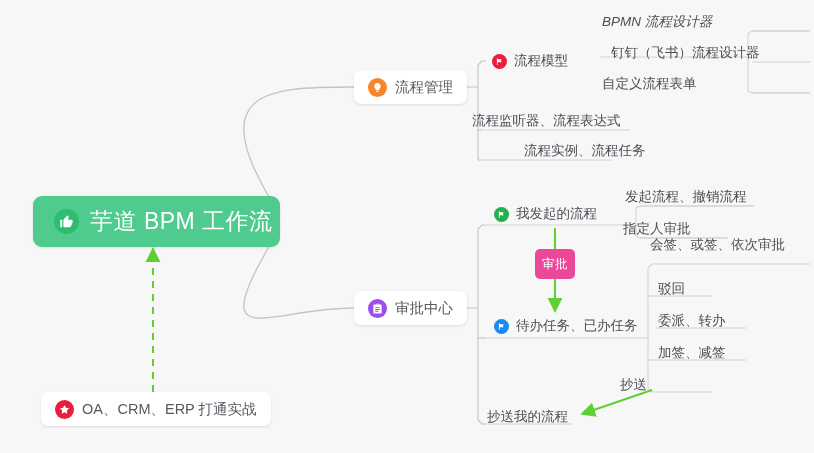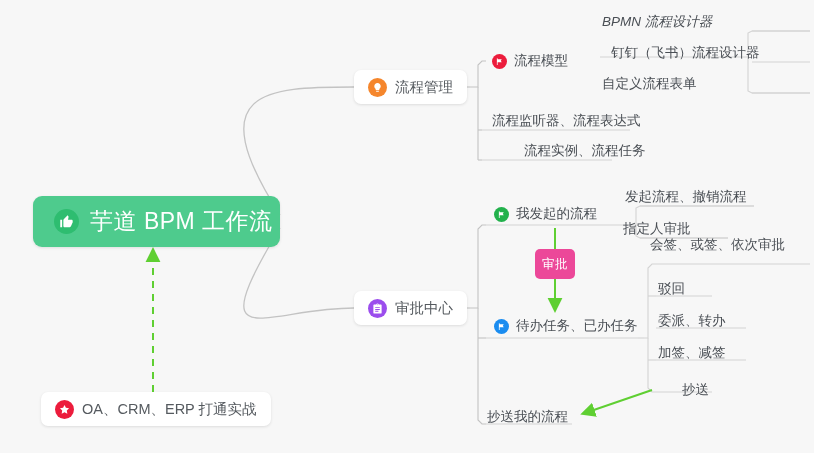"流程监听器、流程表达式" div.leaf { left: 492px -> 472px }
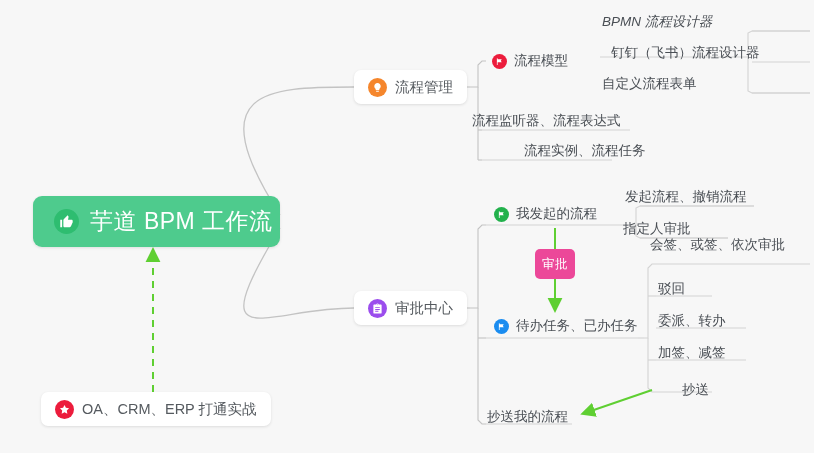"抄送" div.leaf { align-items: flex-end -> none; left: 682px -> 620px }
